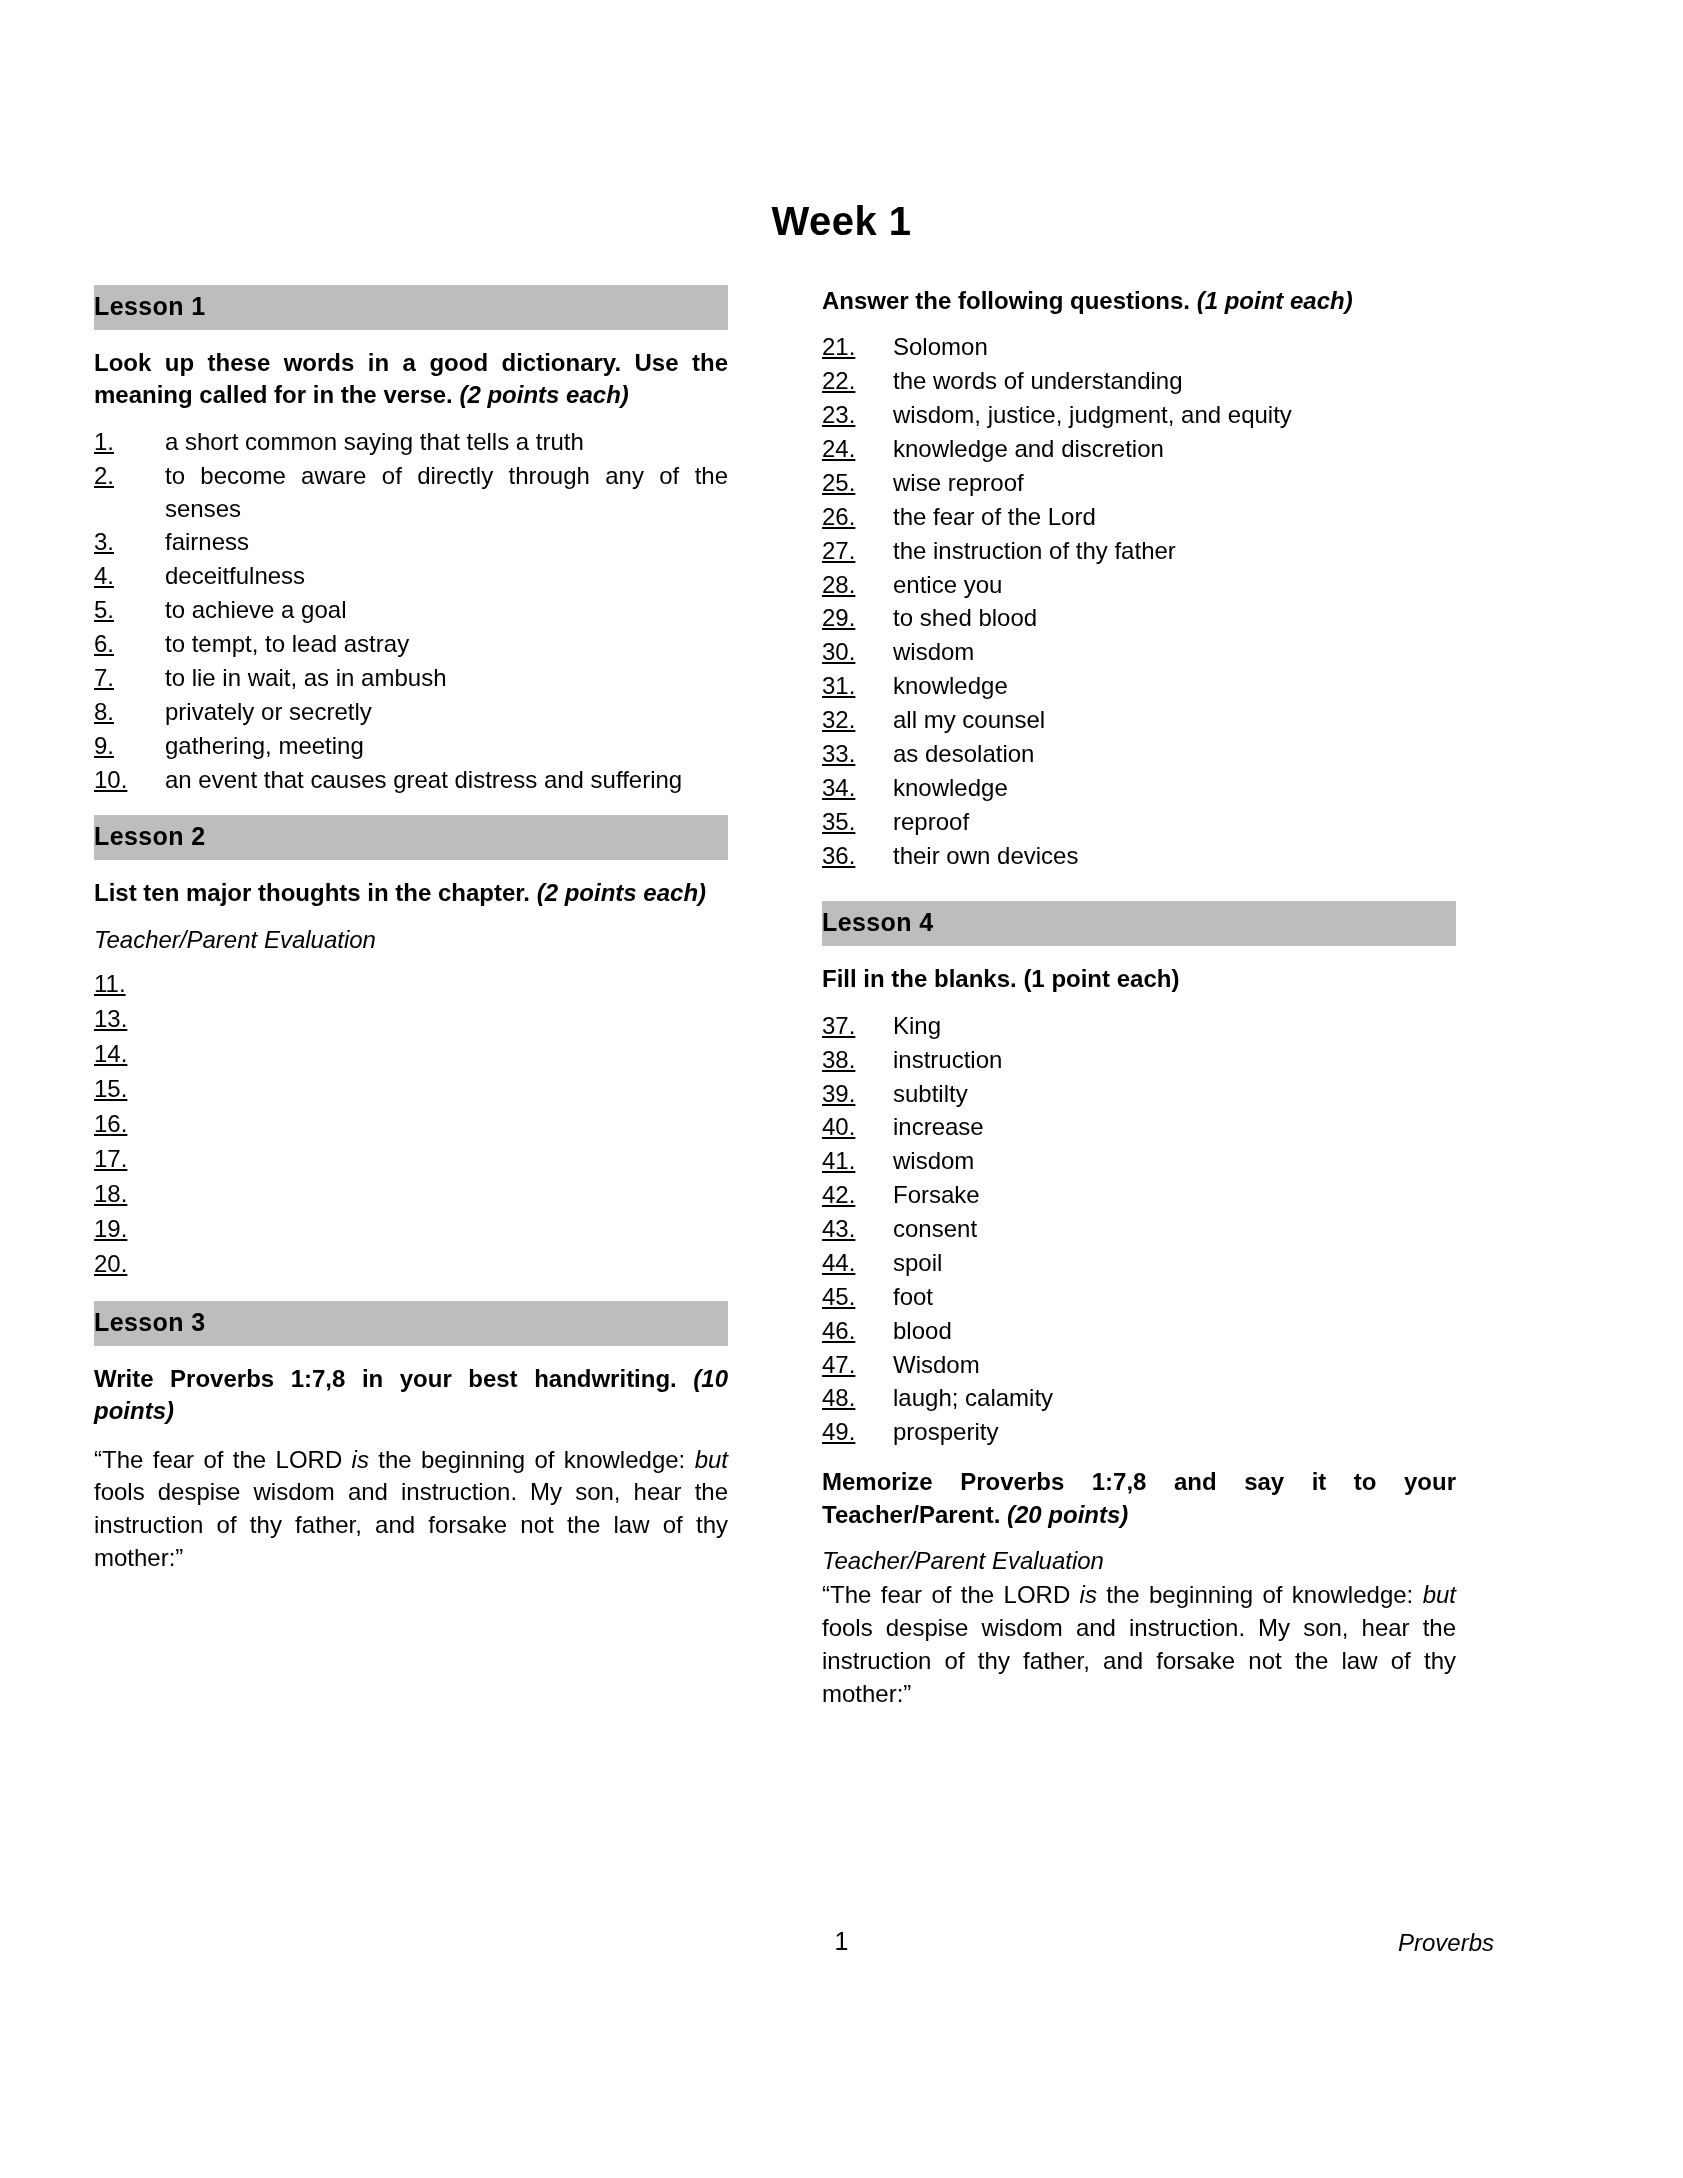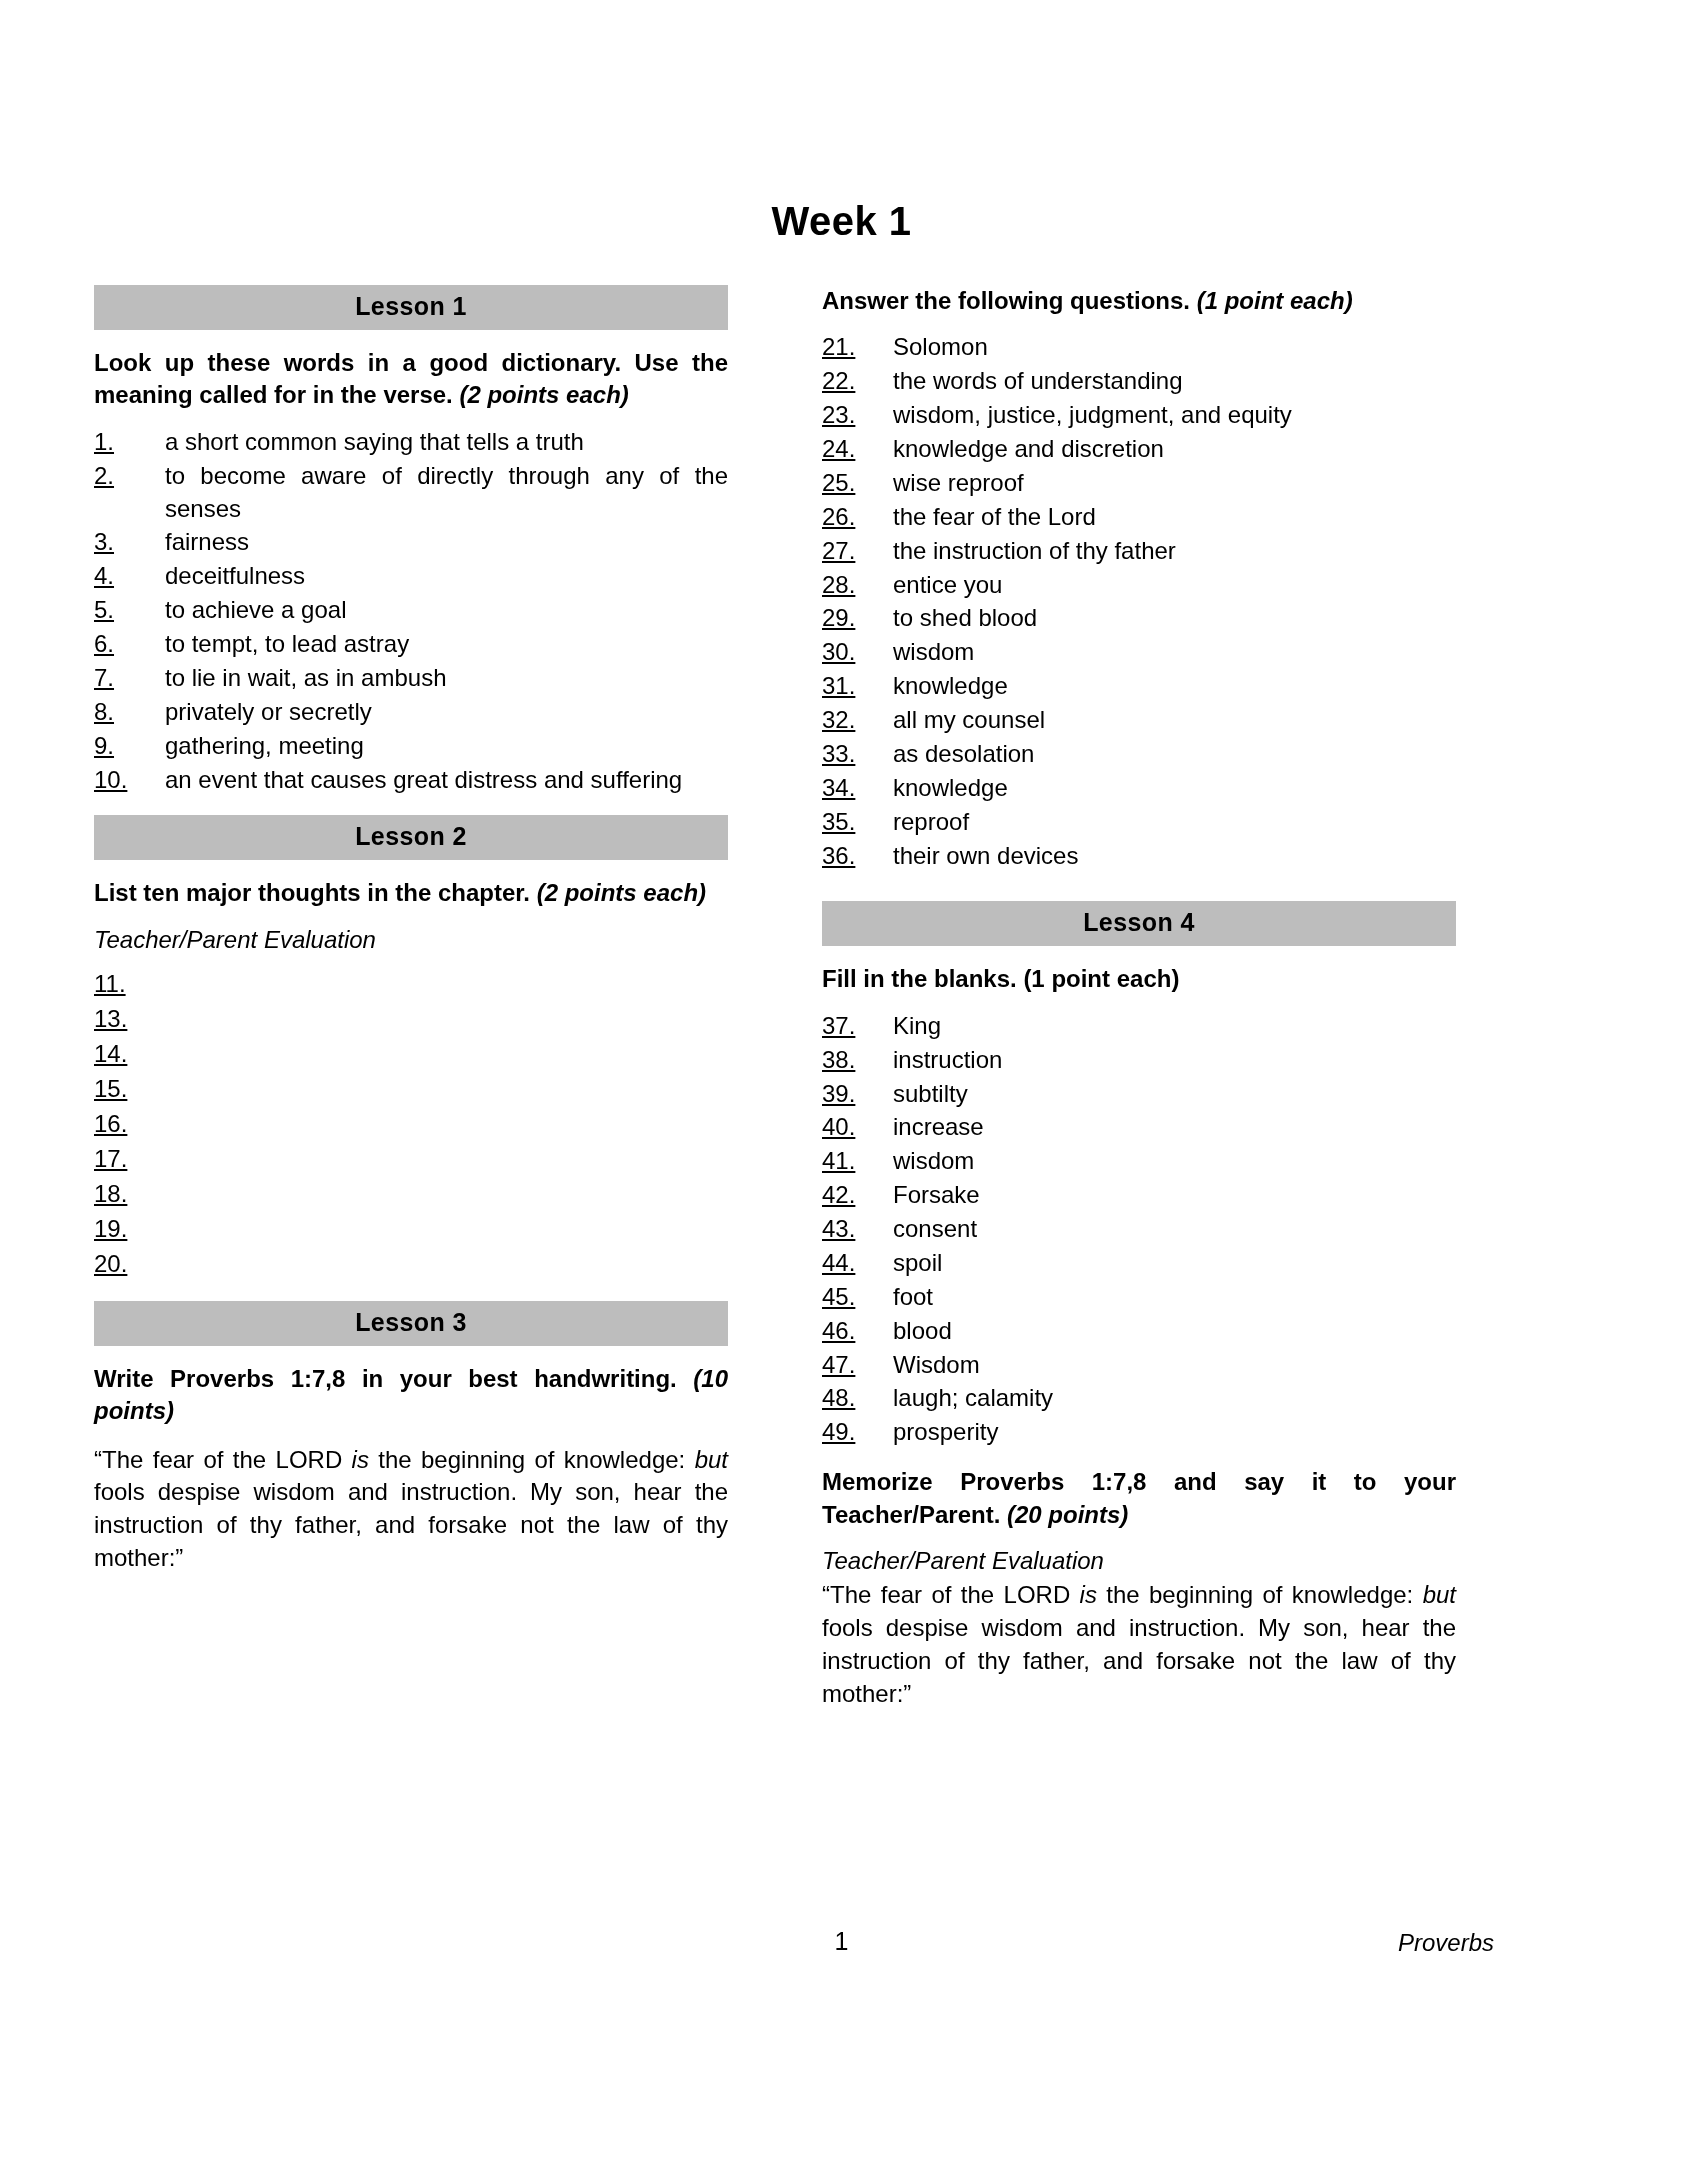"Lesson 1" .band { text-align: center -> left }
